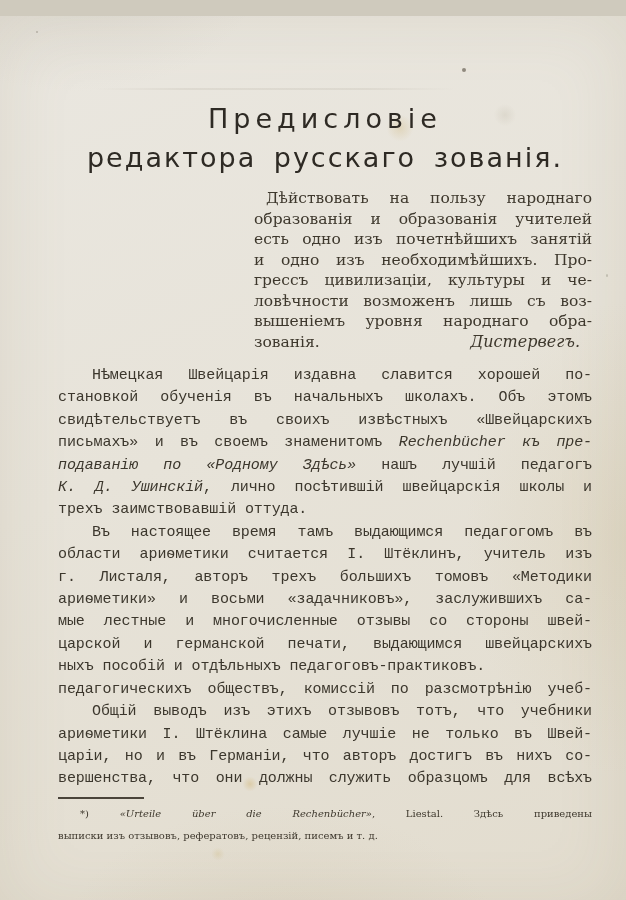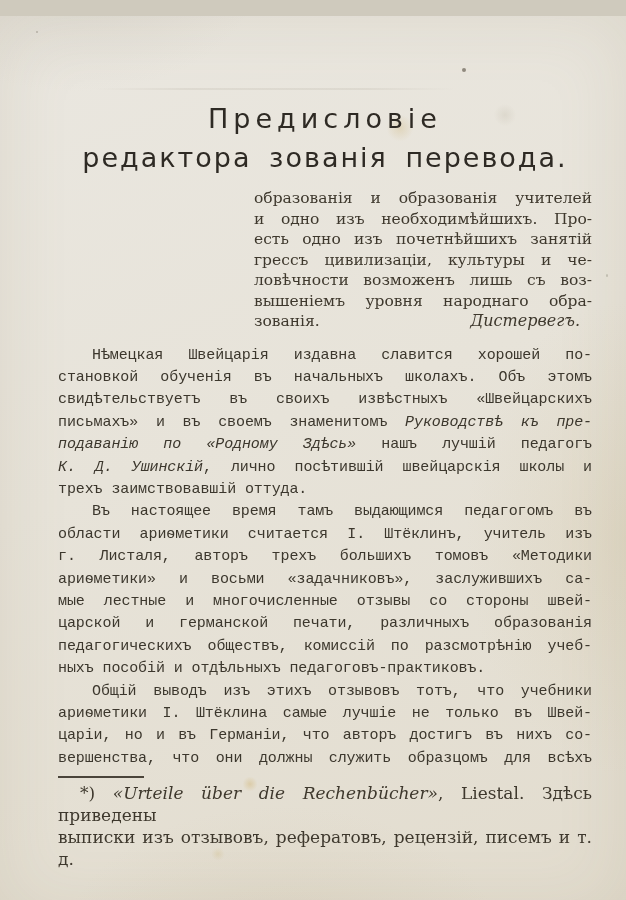"редактора зованія перевода." div.title-line2 { text: зованія перевода -> русскаго зованія }
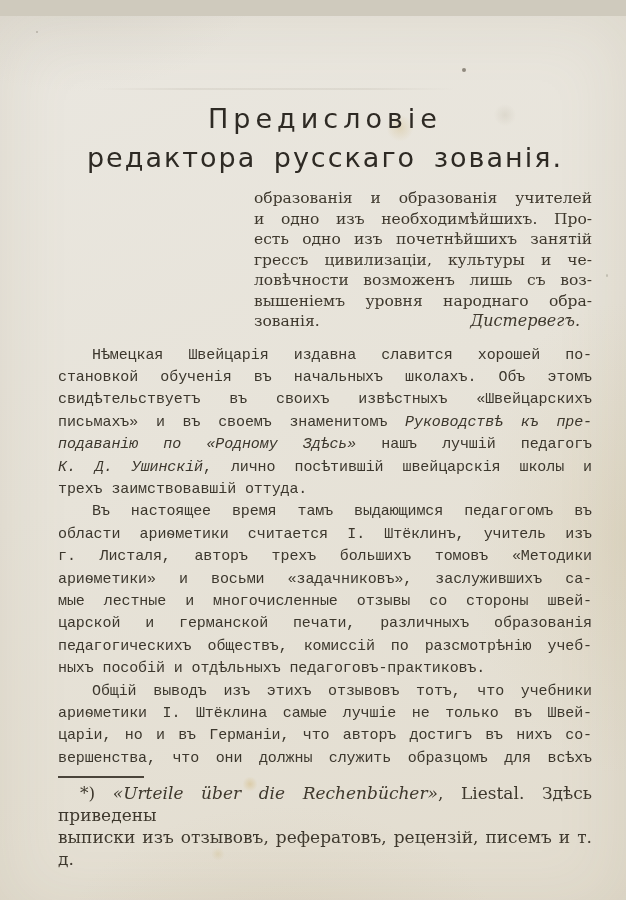"Дѣйствовать на пользу народнаго" div.tline { html: none -> <div><span>Дѣйствовать на пользу народнаго</span></div> }
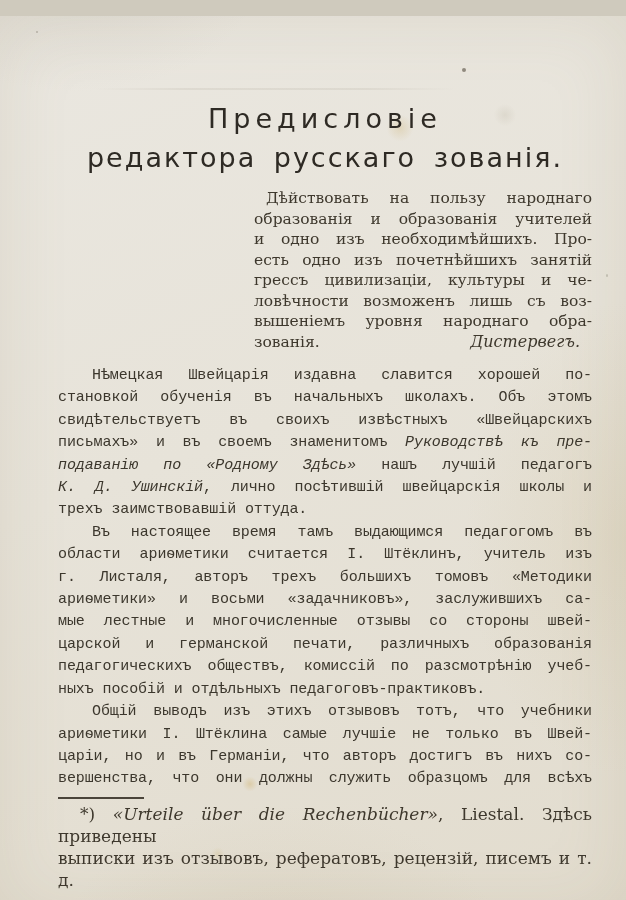"и одно изъ необходимѣйшихъ. Про-" div.tline { order: before "есть одно изъ почетнѣйшихъ занятій" -> after "есть одно изъ почетнѣйшихъ занятій" }
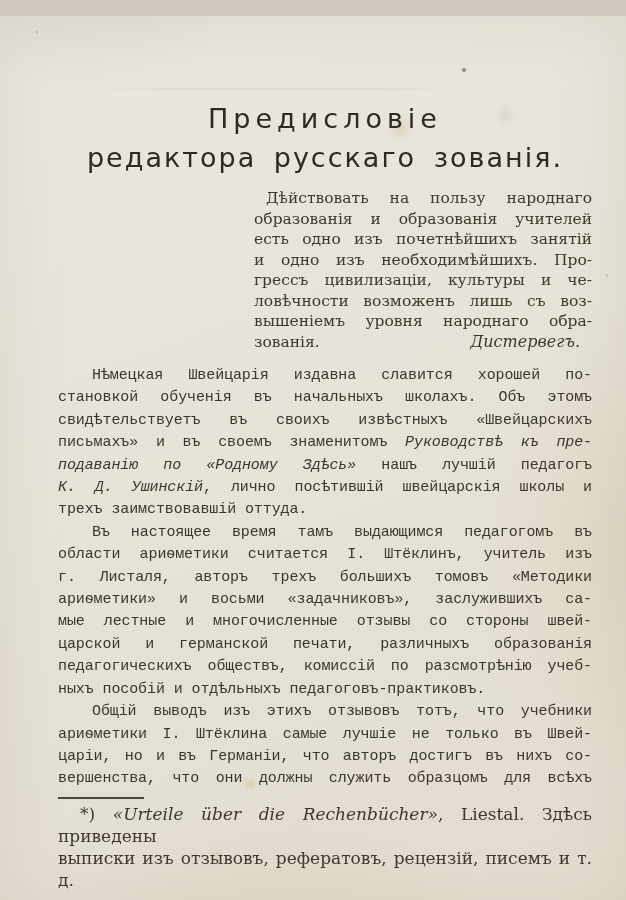"Руководствѣ къ пре-" span.it { text: Руководствѣ -> Rechenbücher }
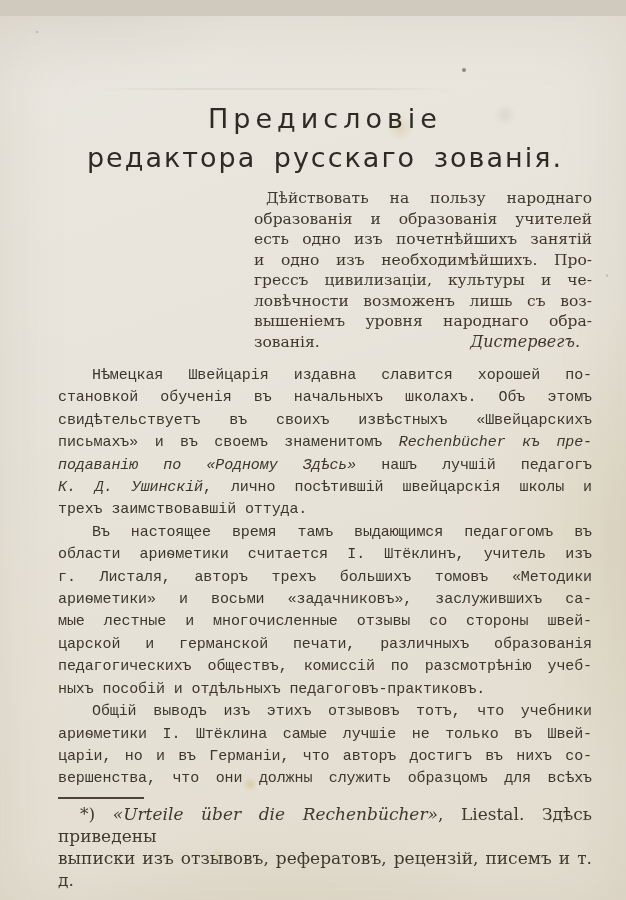"царской и германской печати, различныхъ" span { text: различныхъ образованія -> выдающимся швейцарскихъ }
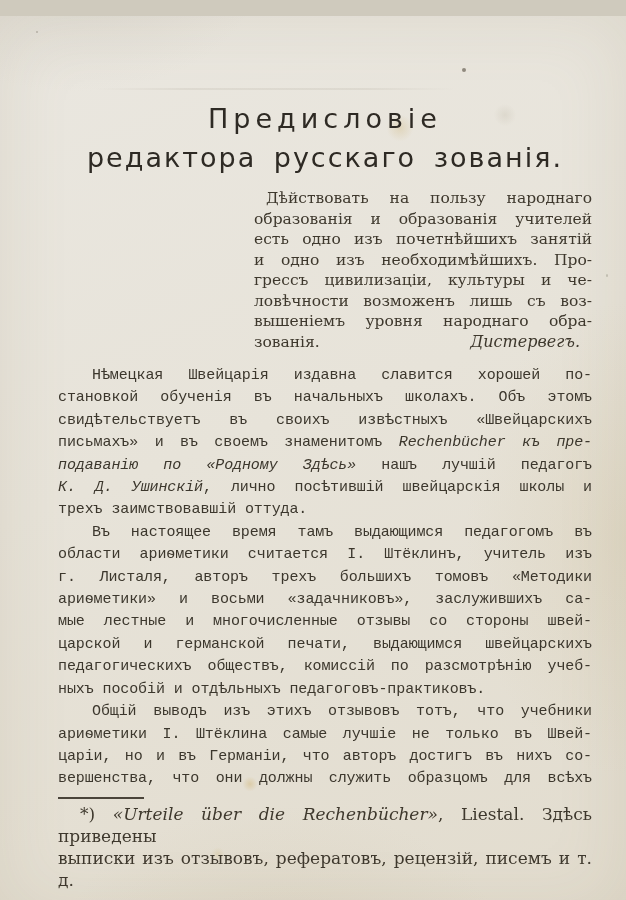"педагогическихъ обществъ, комиссій по" div.tline { order: before "ныхъ пособій и отдѣльныхъ" -> after "ныхъ пособій и отдѣльныхъ" }
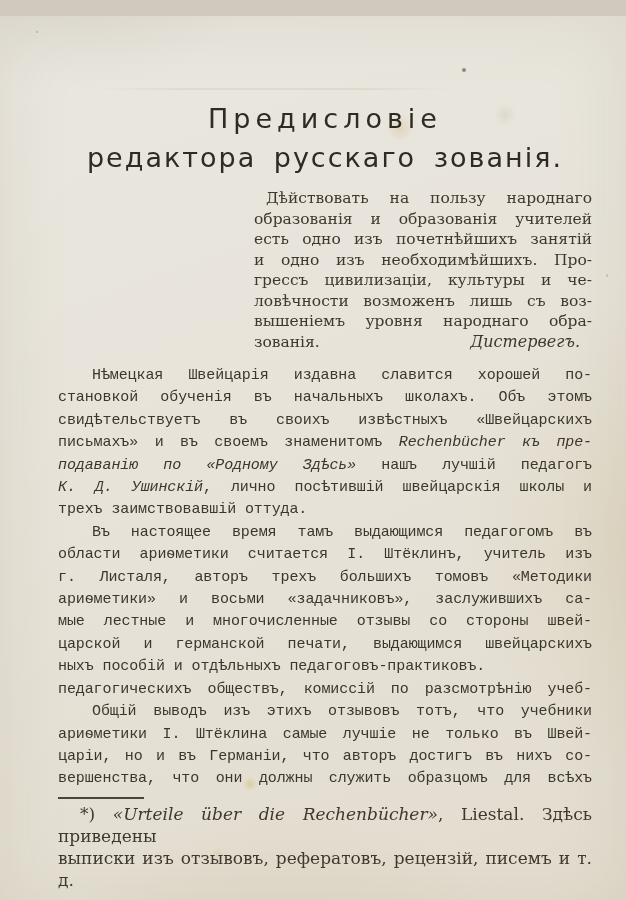"*) «Urteile über die Rechenbücher»," .footnote { font-size: 17px -> 10px }
